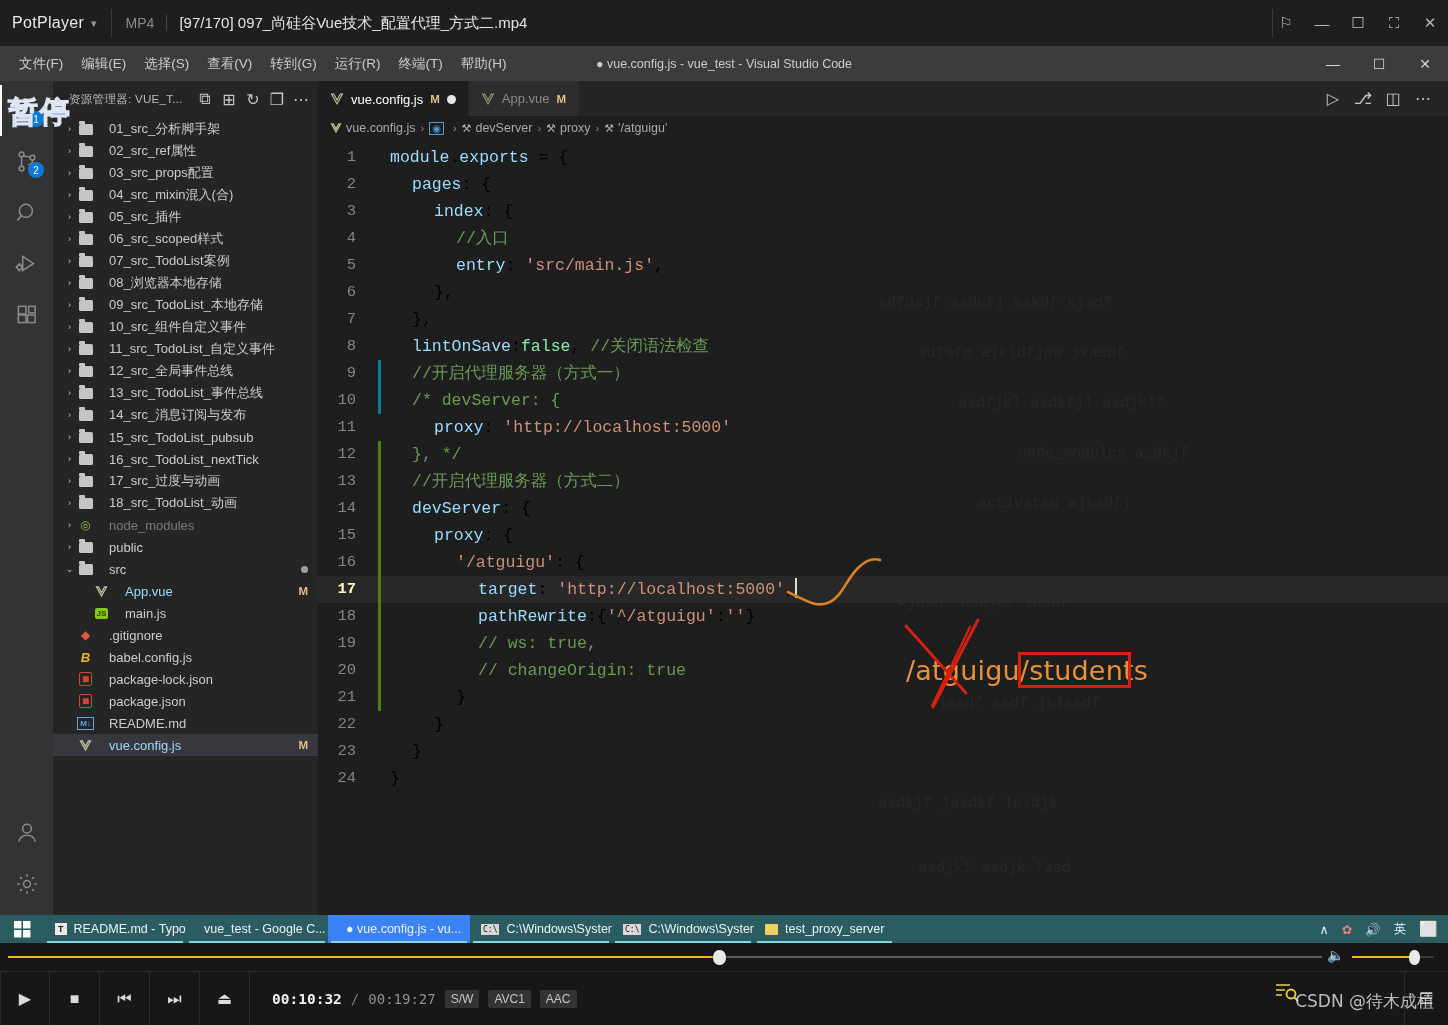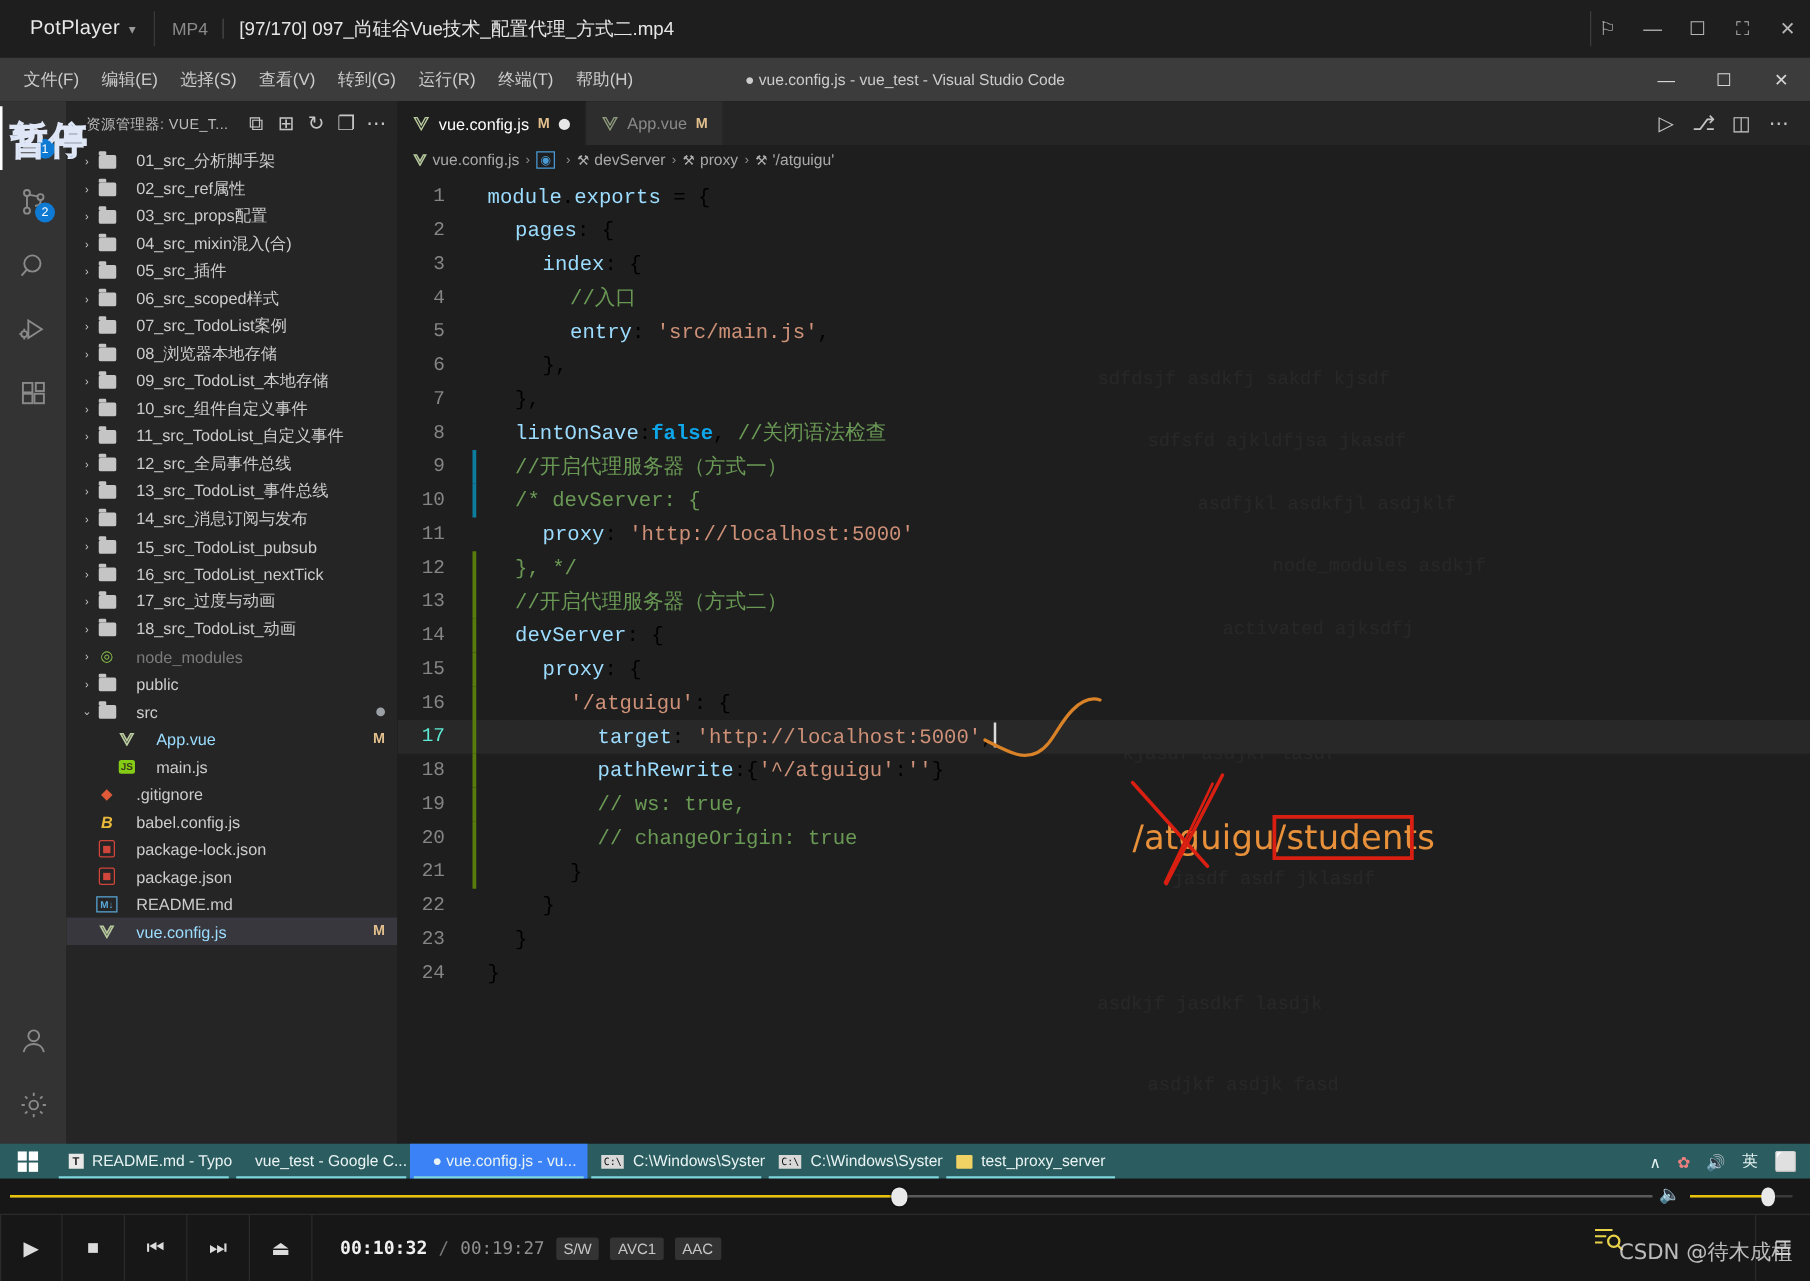"PotPlayer" .pp-name { padding-left: 24px -> 12px }
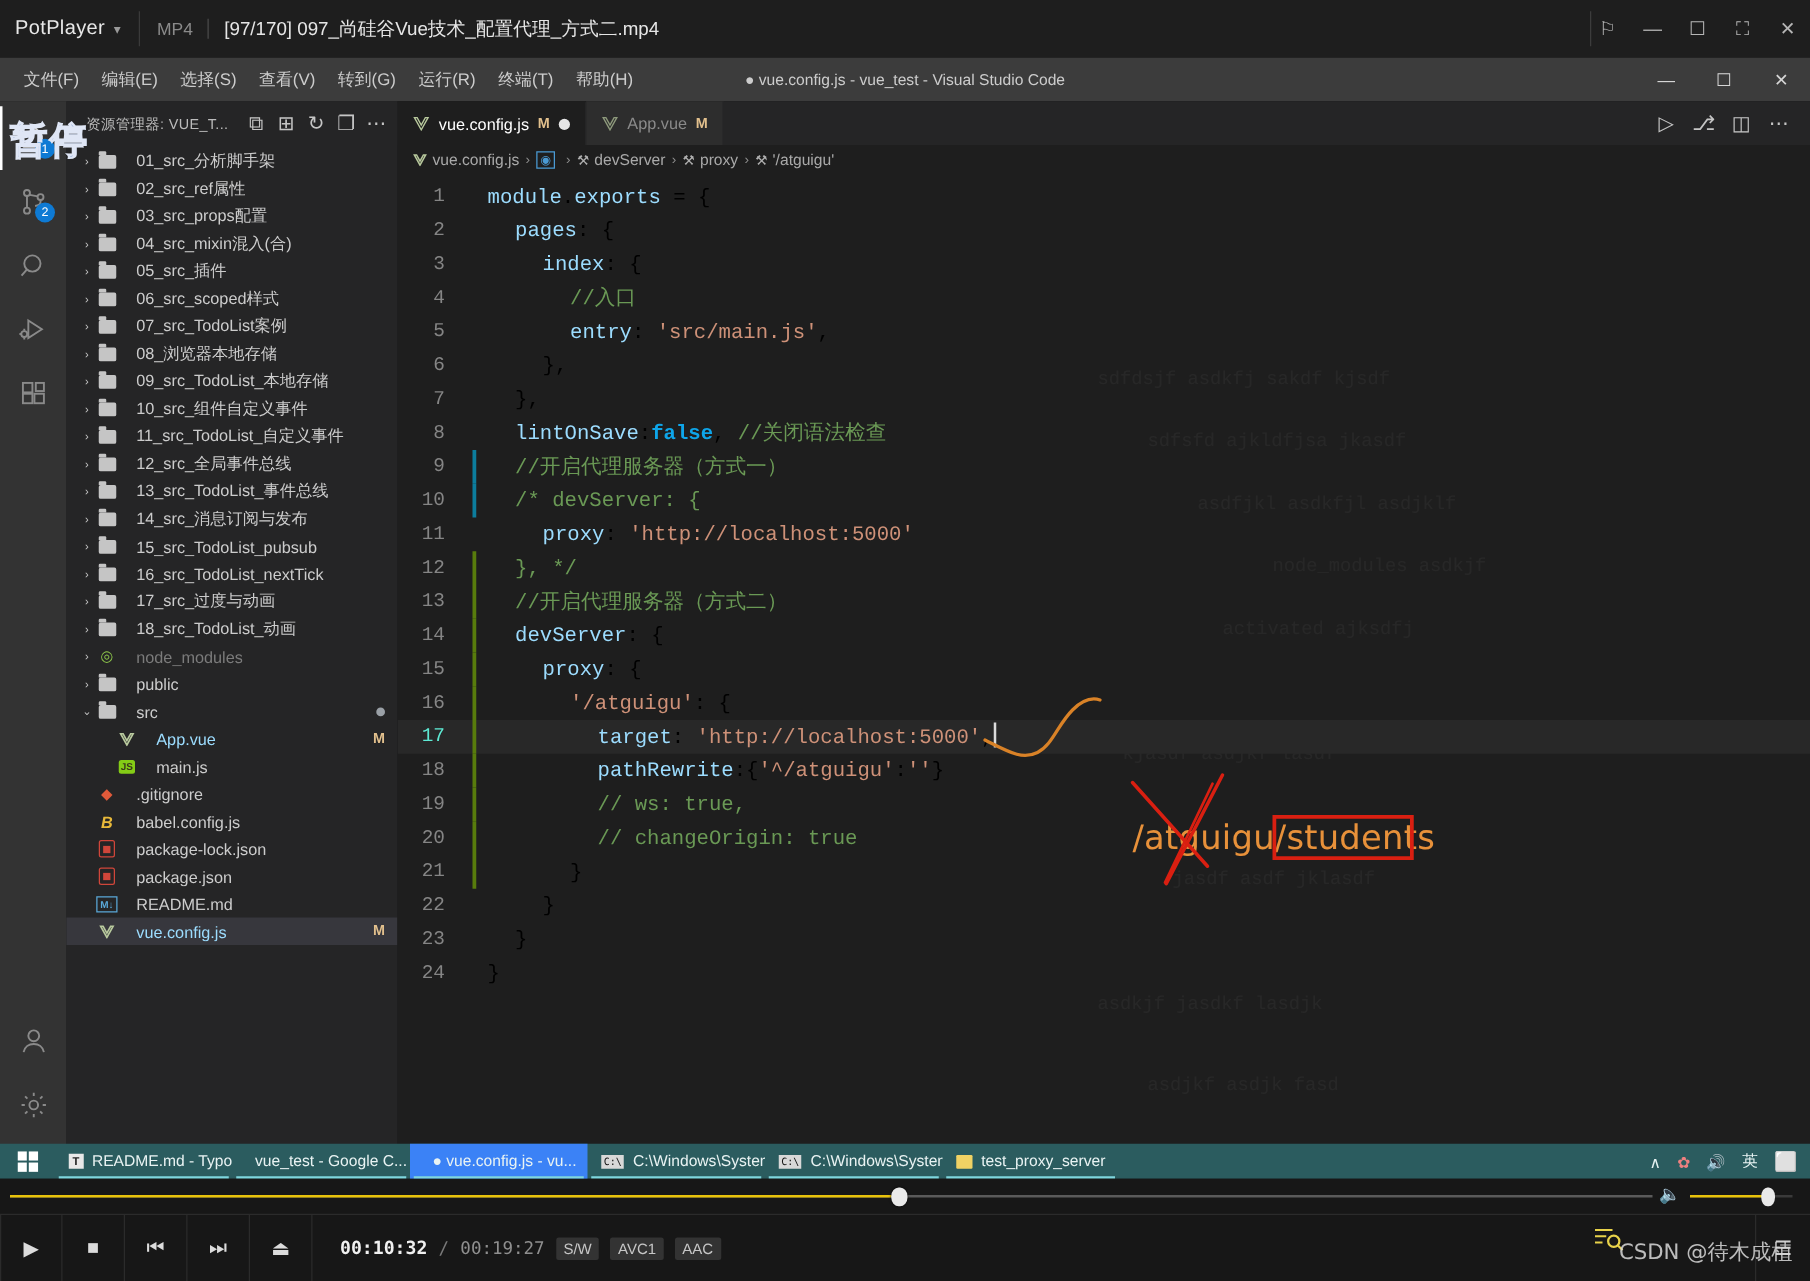"false" .t-kw { color: #0ea5e9 -> #86efac; font-weight: bold -> none }
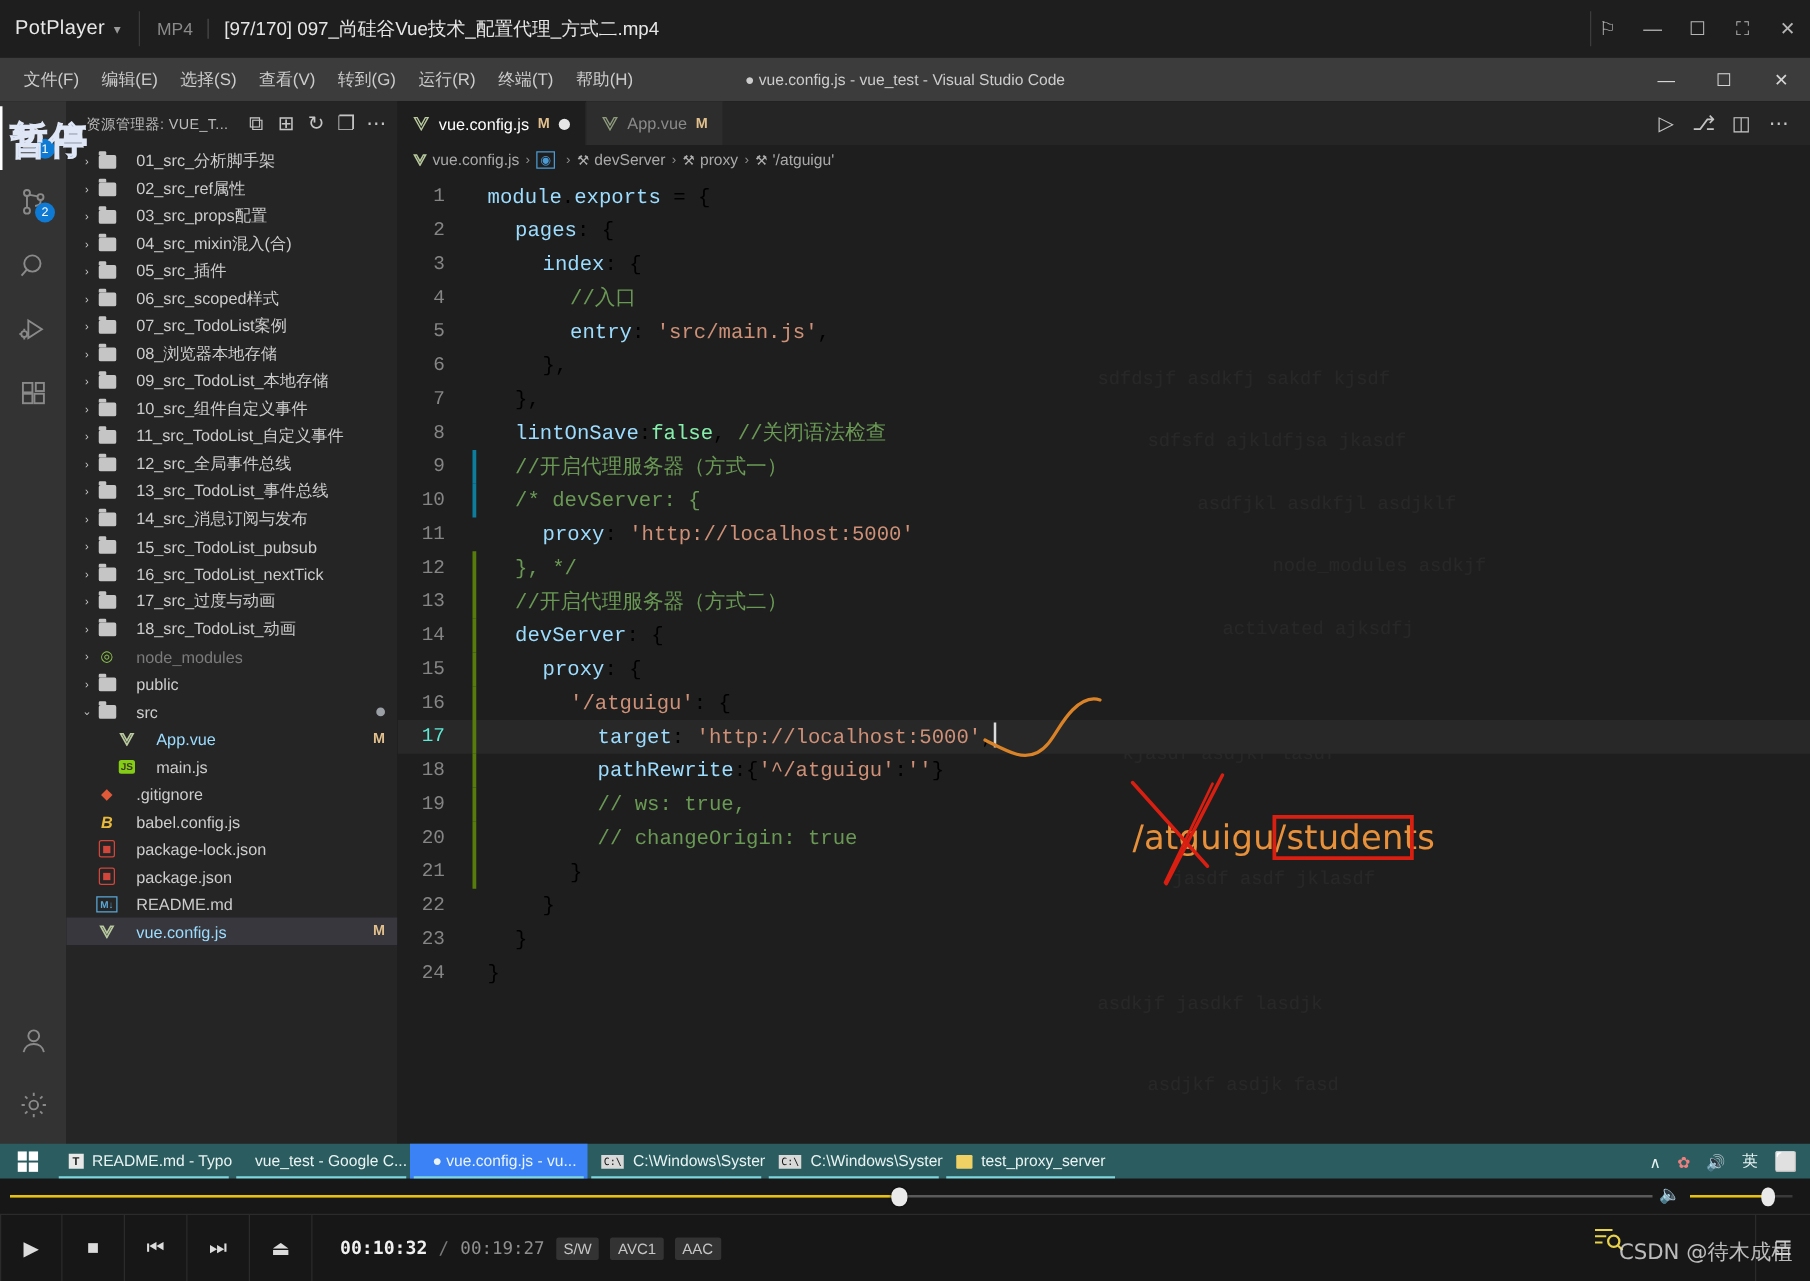"17" .cline.cur .lno { color: #5eead4 -> #fef9c3; font-weight: normal -> bold }
